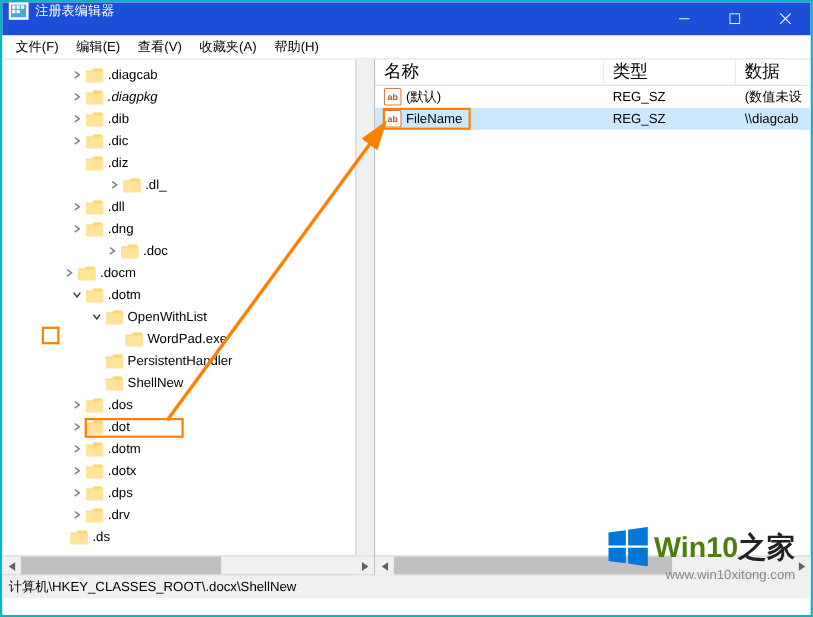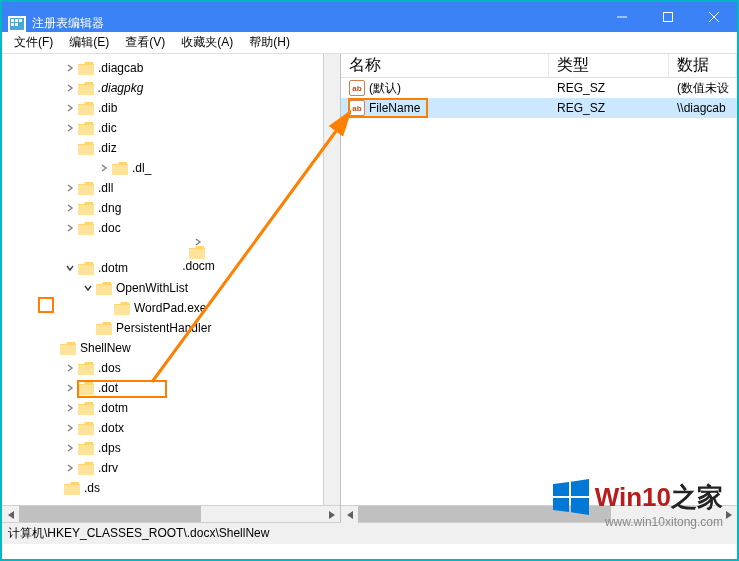"注册表编辑器" .titlebar { align-items: flex-end -> flex-start; background: #3b82f6 -> #1d4ed8 }
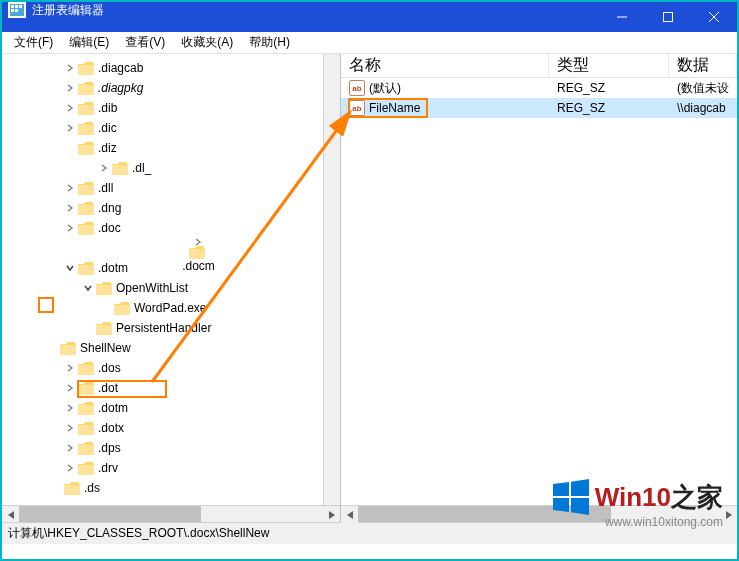".doc" div.tree-row { margin-left: none -> 32px }
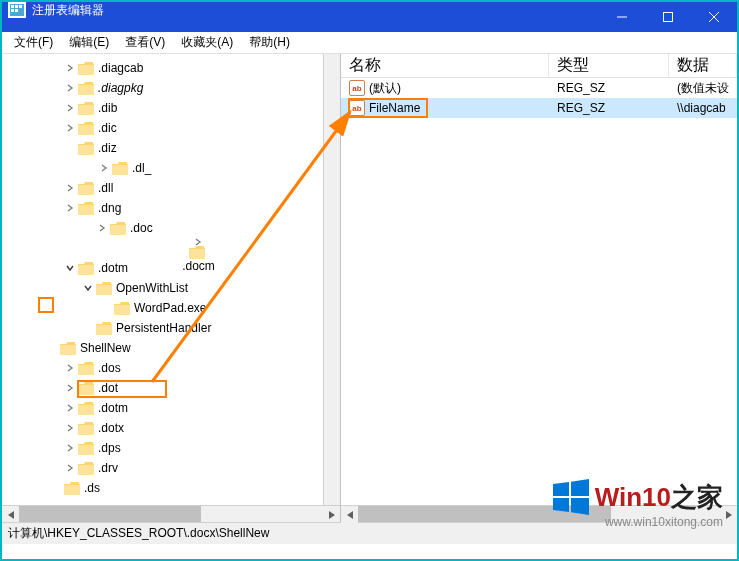".docm" div.tree-row { flex-direction: column -> none }
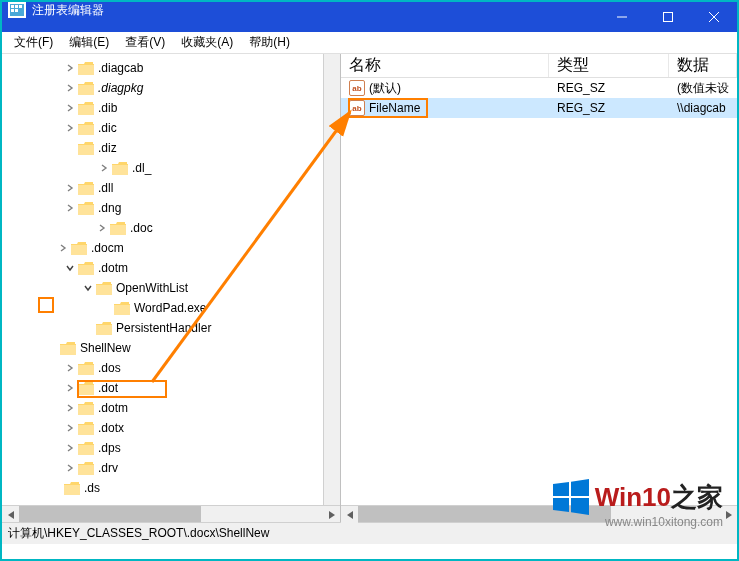"ShellNew" div.tree-row { padding-left: 44px -> 80px }
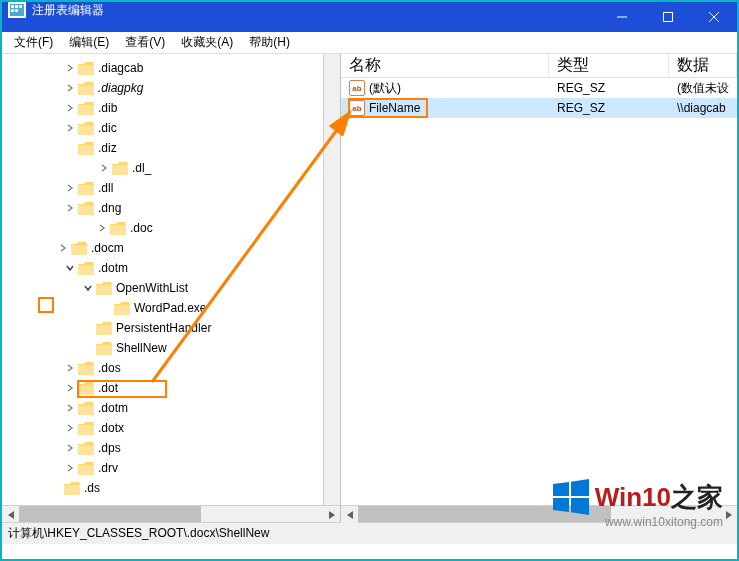"Win10" .wm-blue { color: #b91c1c -> #4d7c0f }
